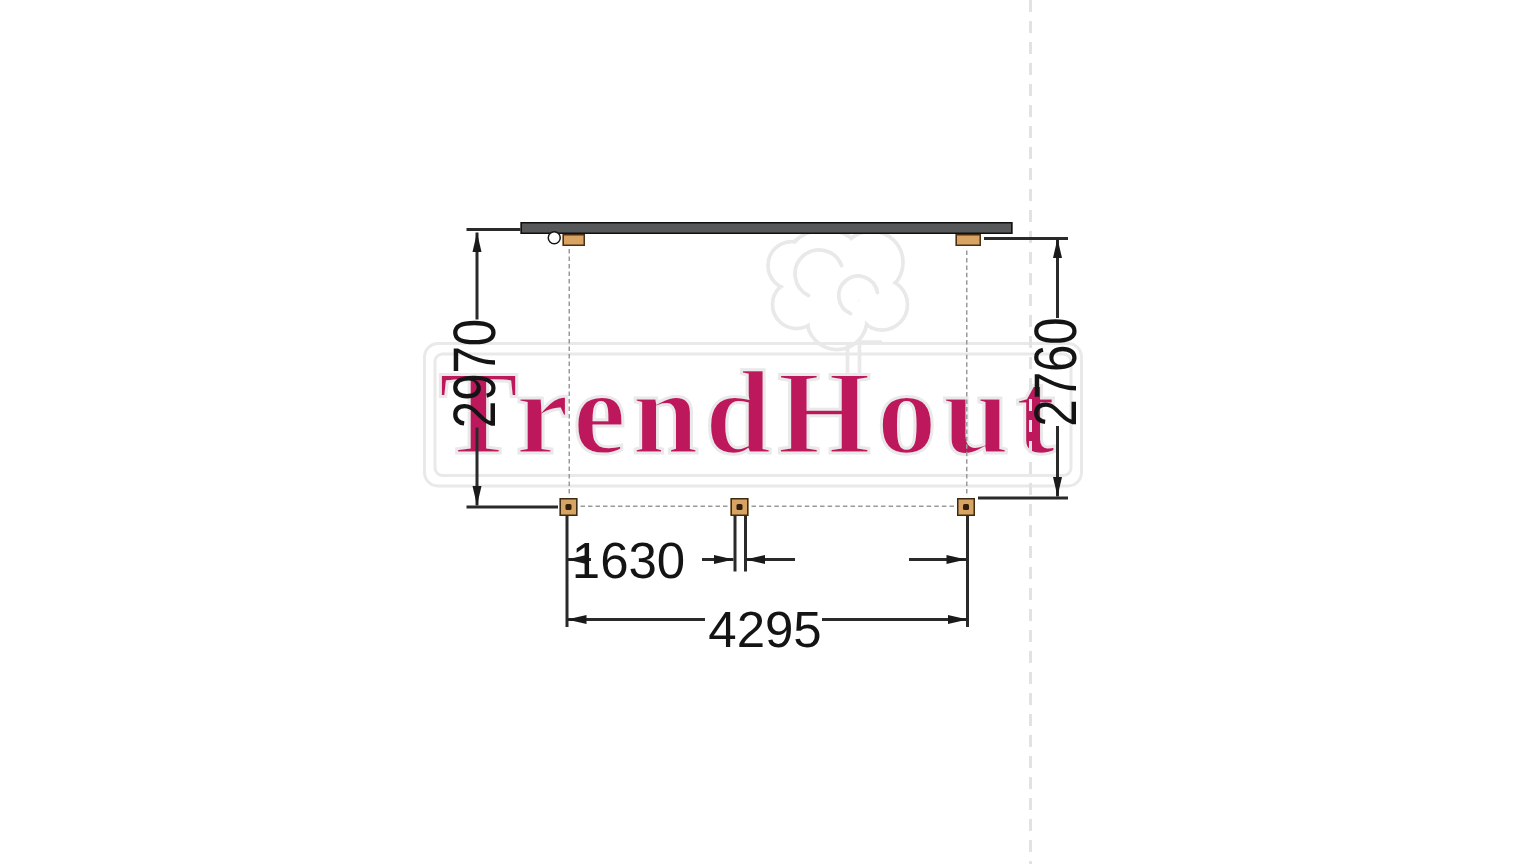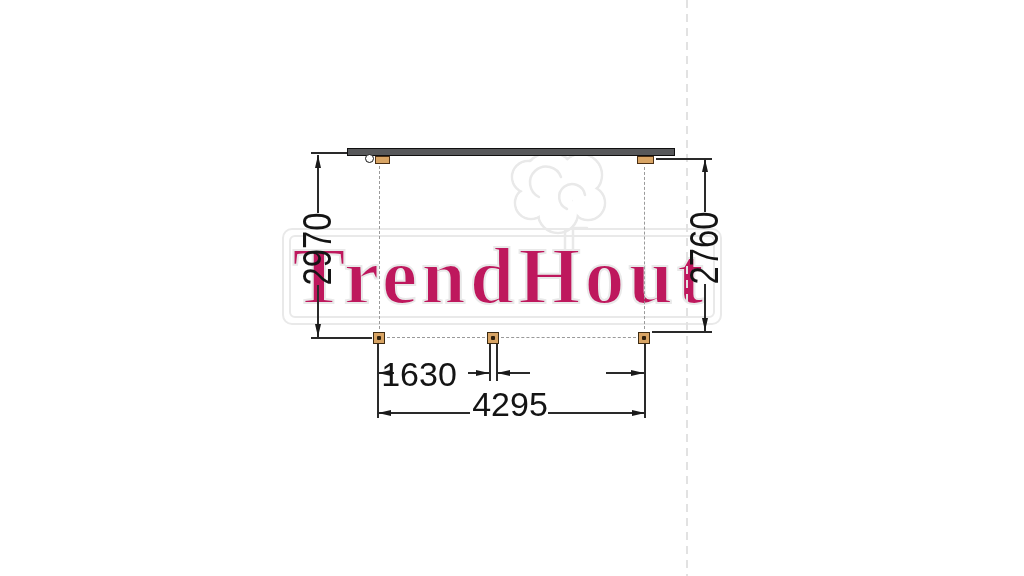"4295" div.dim-label { top: 404px -> 420px }
